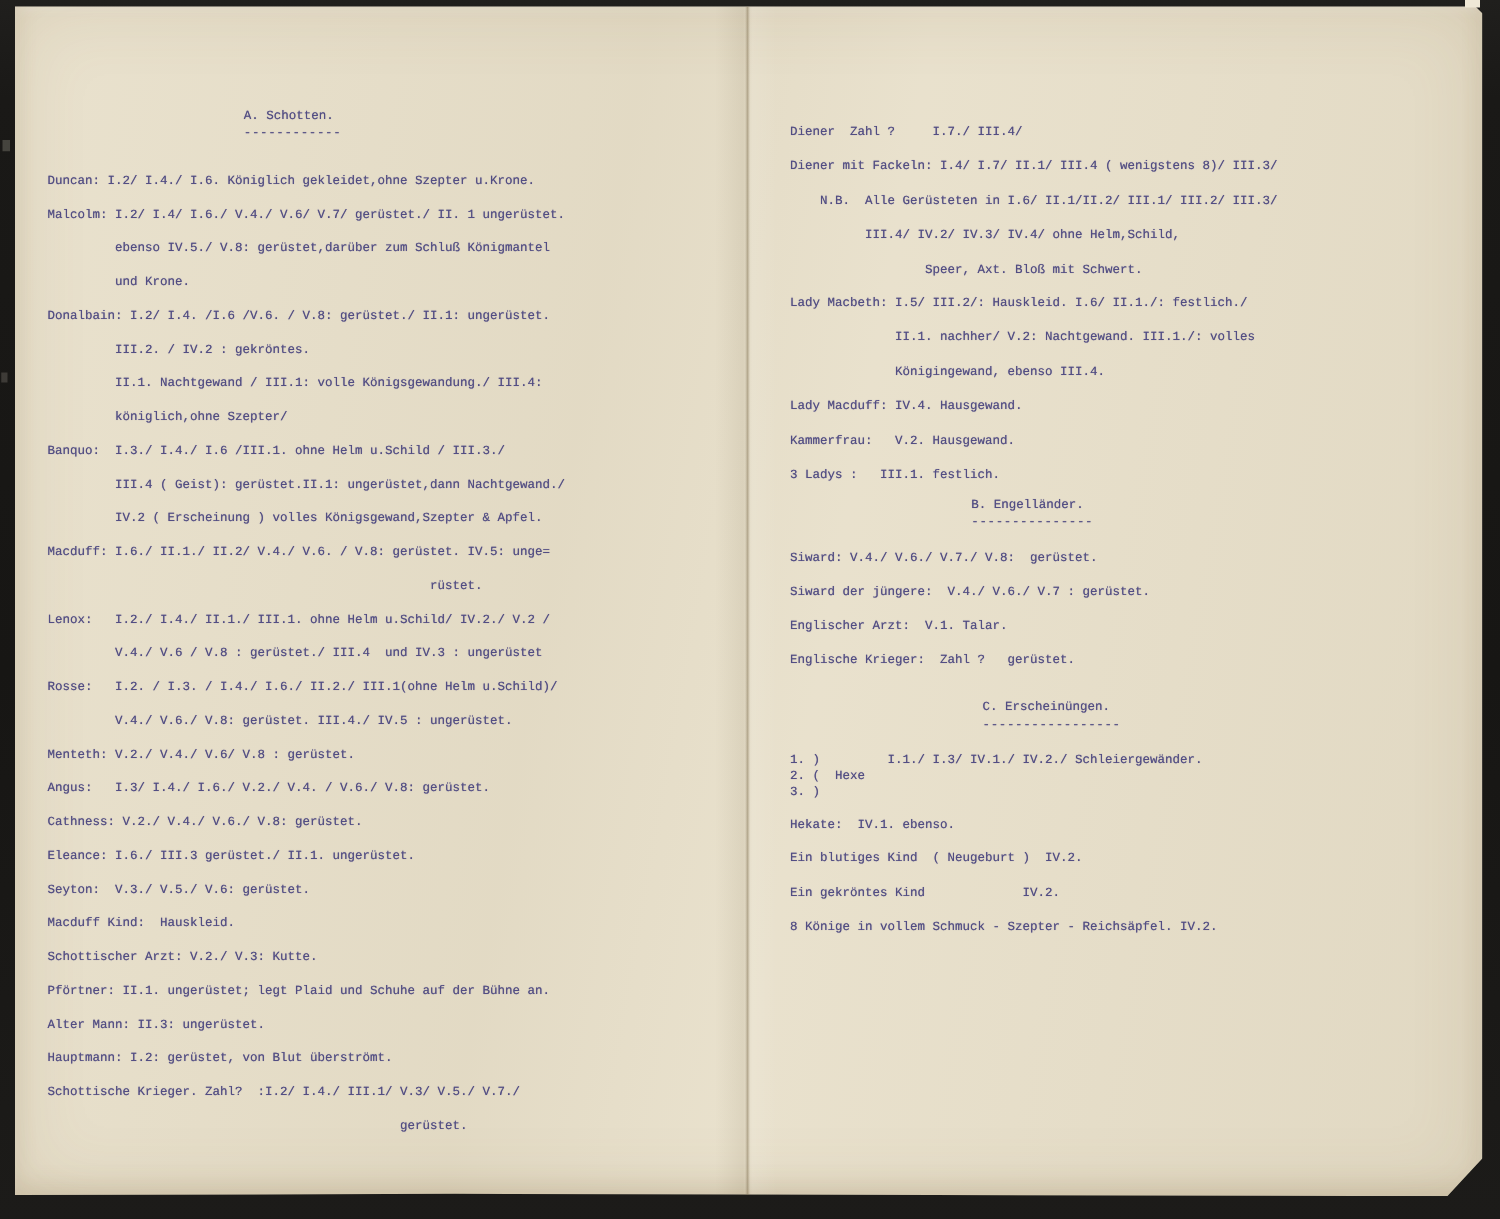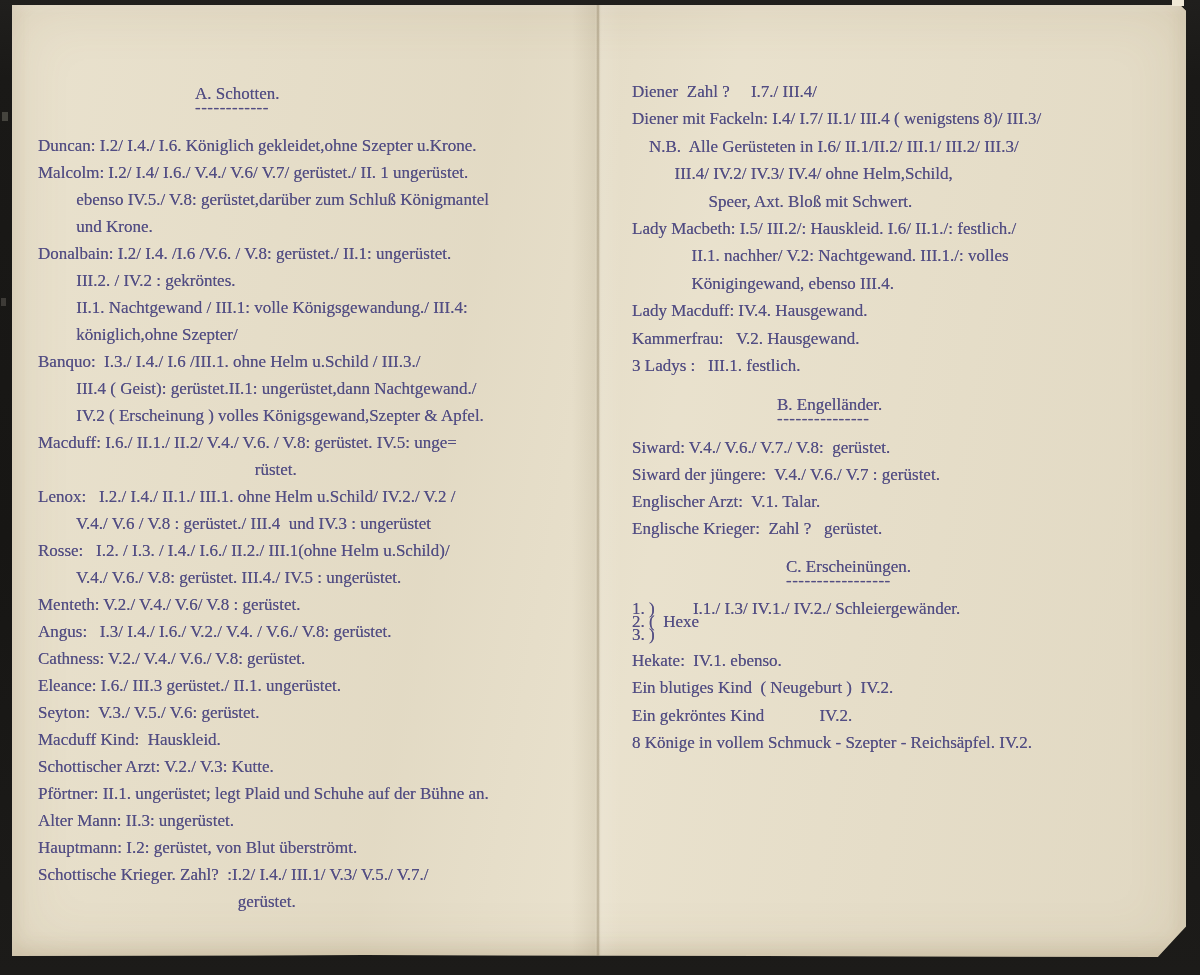"A. Schotten." .typed { font-family: Liberation Serif, serif -> Liberation Mono, monospace; font-size: 17px -> 10px }
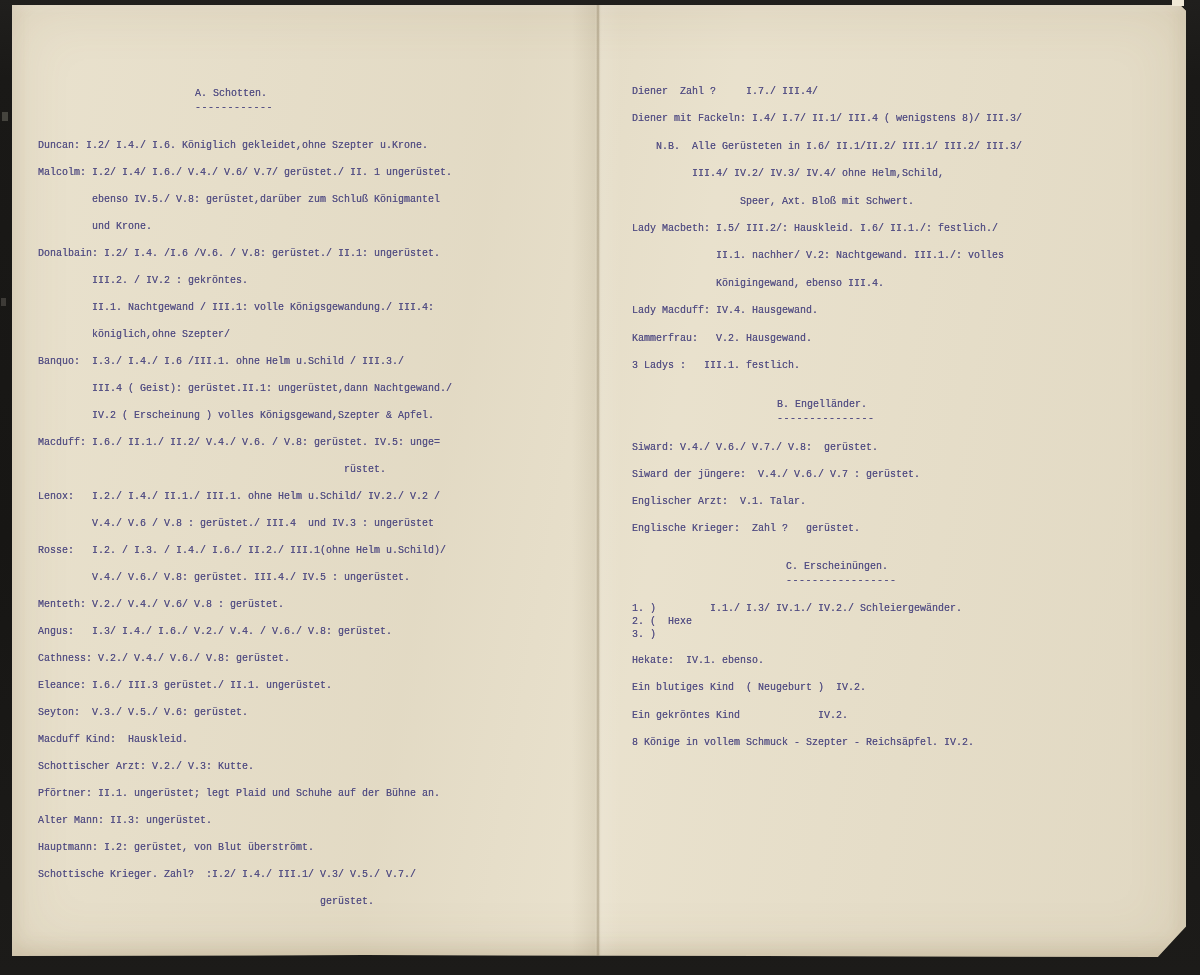"Diener Zahl ? I.7./ III.4/" div.typed { top: 73px -> 88px }
